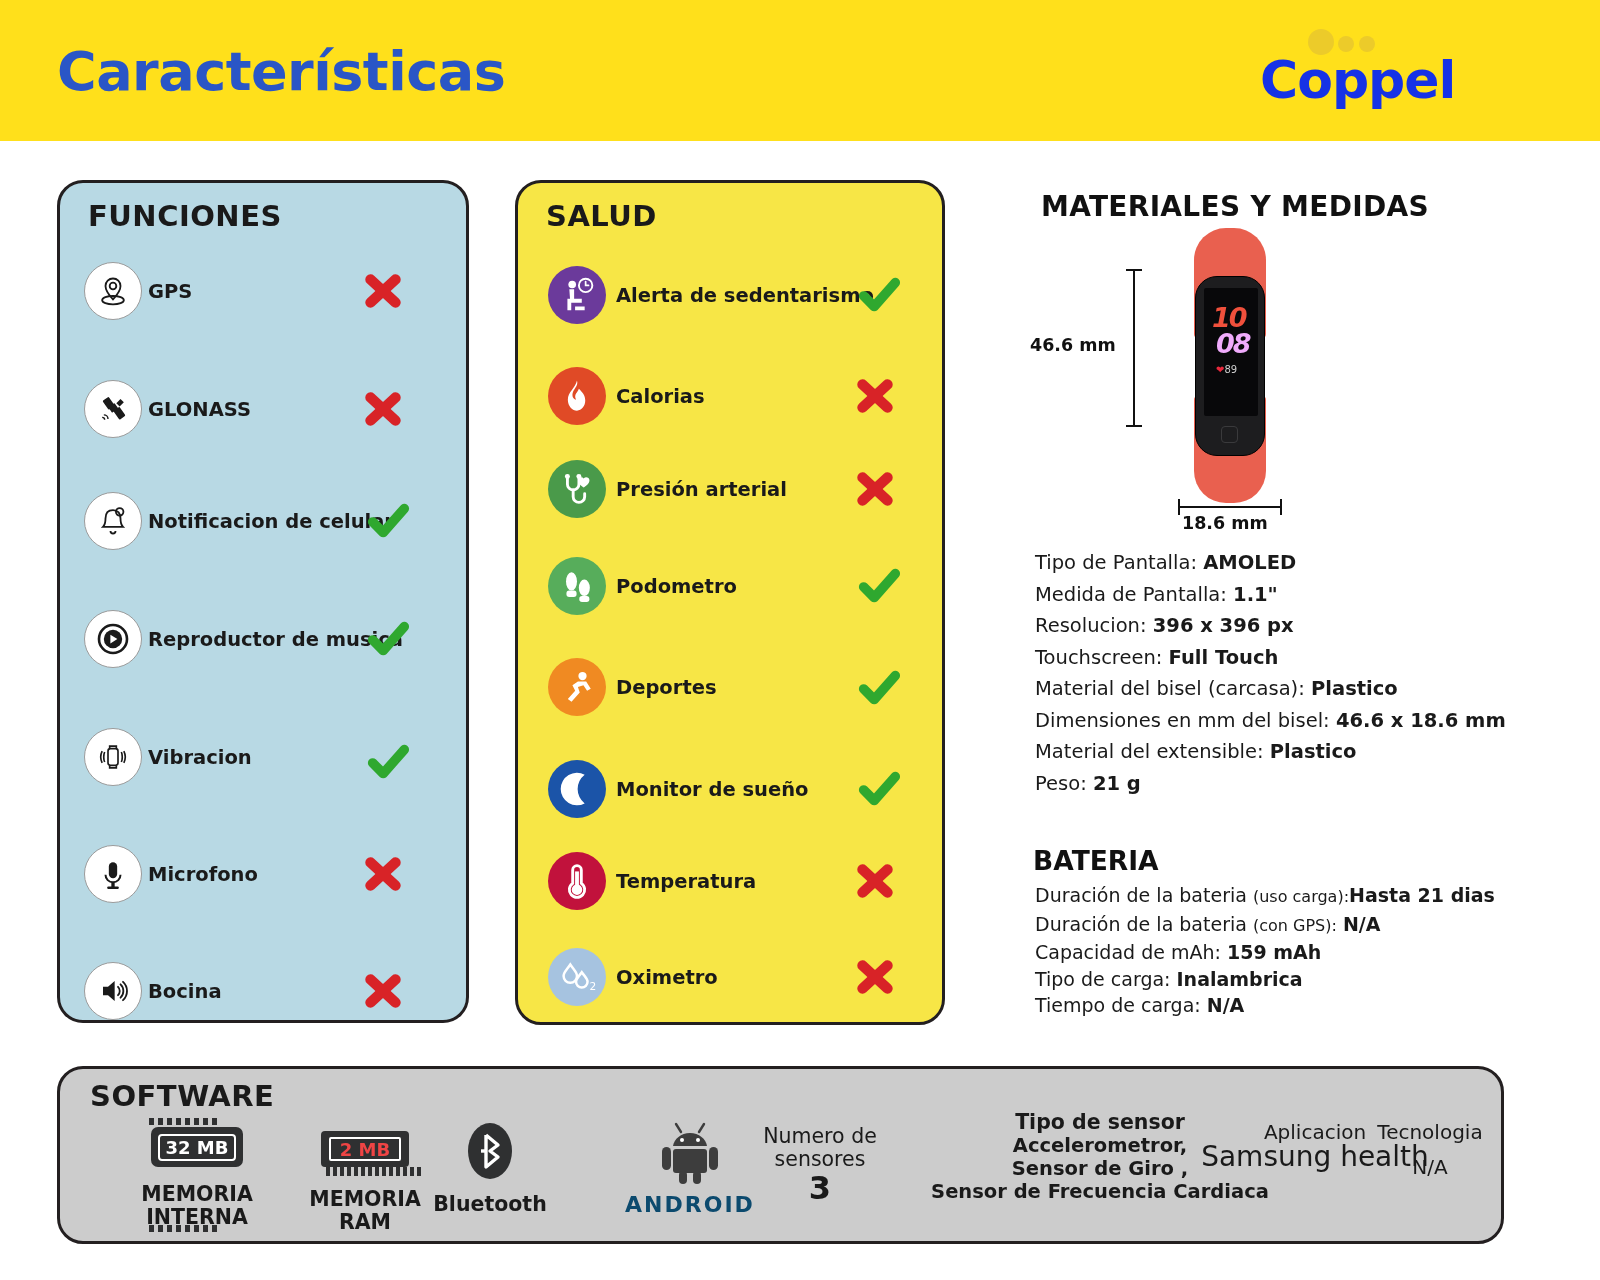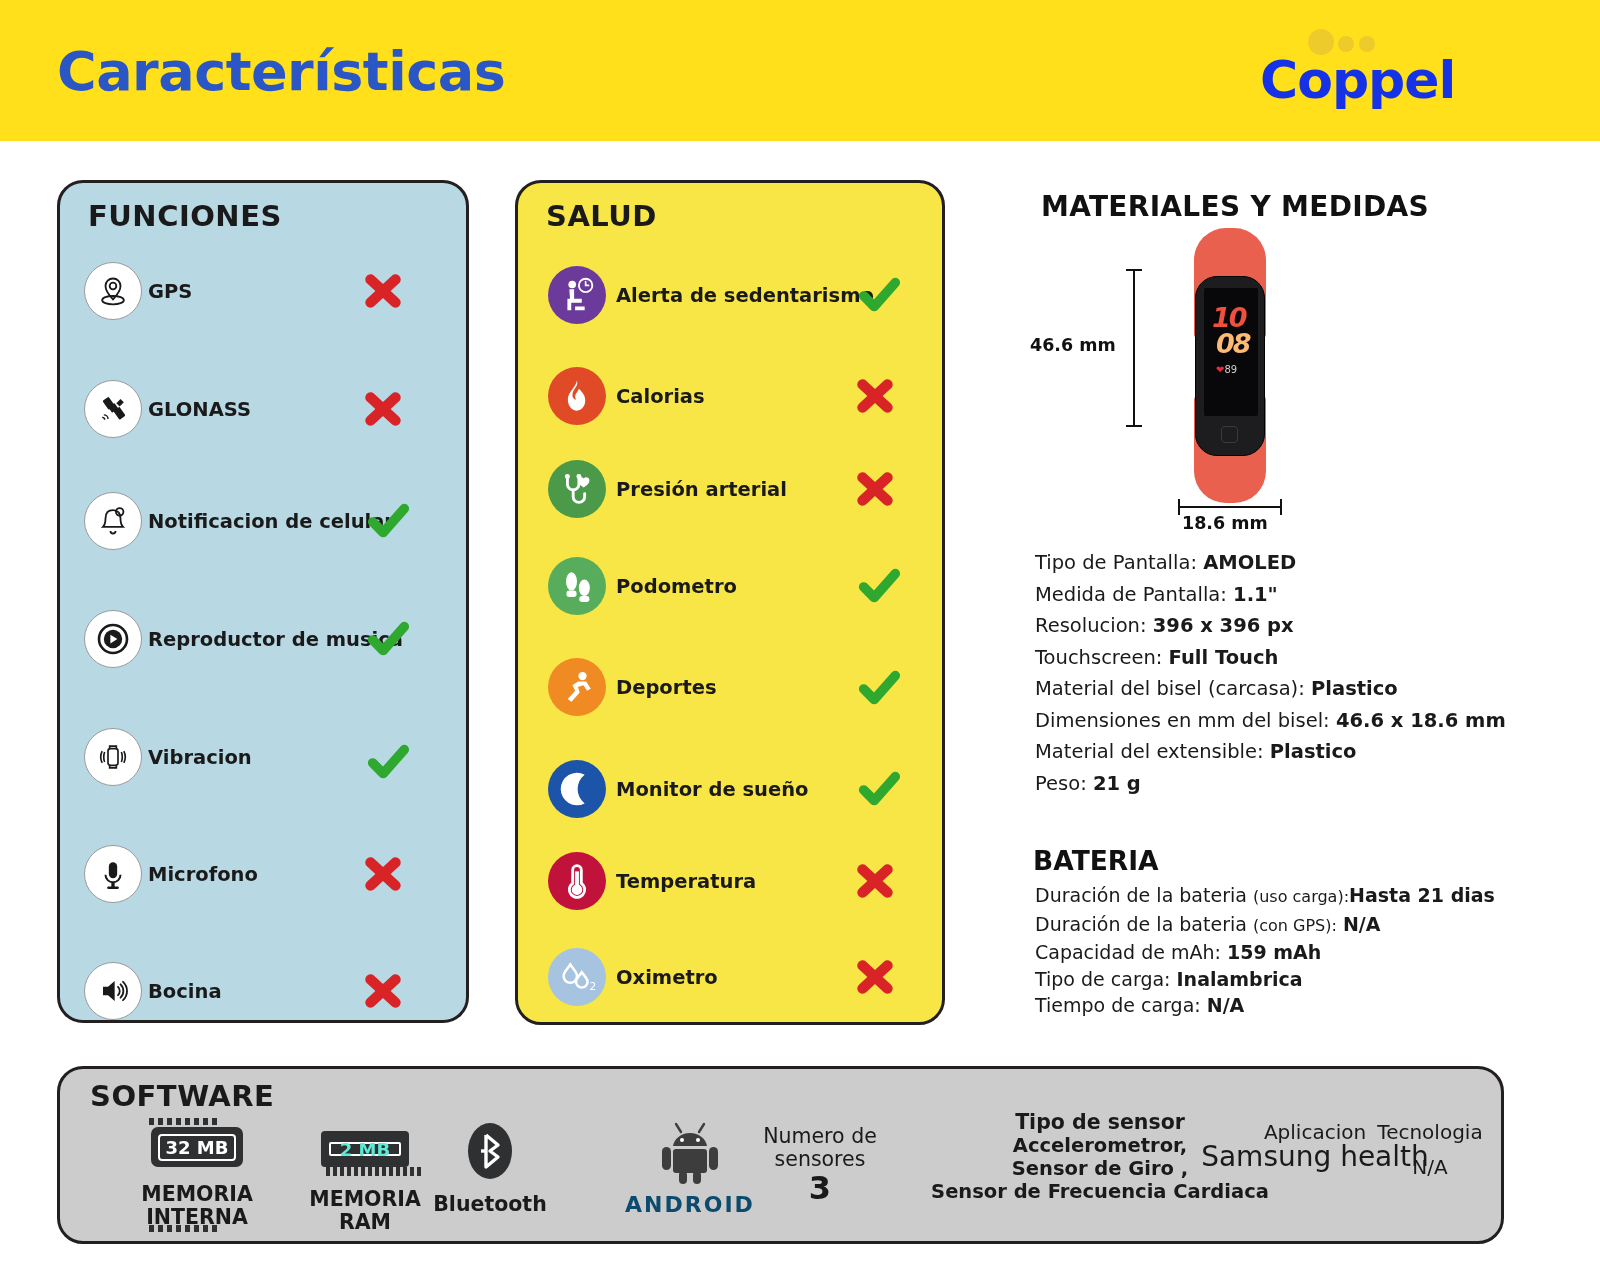"08" #watch-time-2 { color: #fdba74 -> #f0abfc }
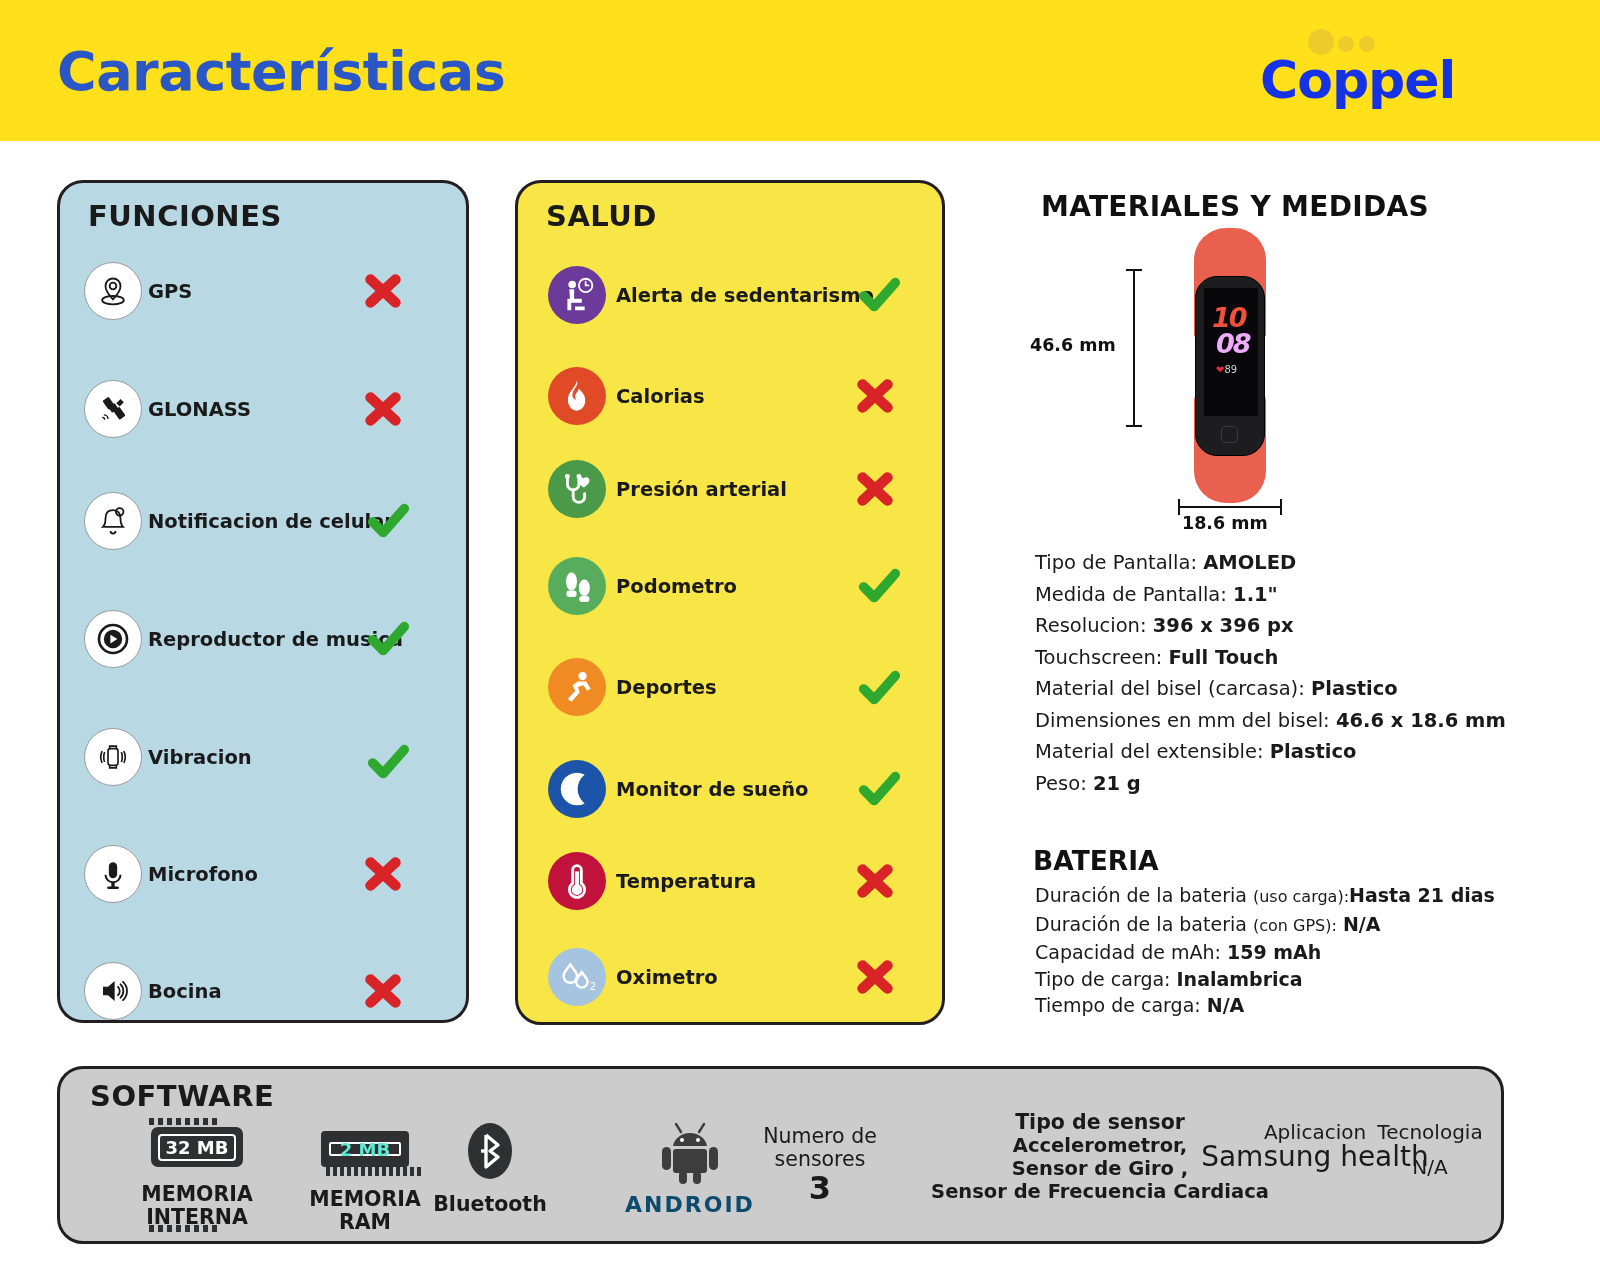"2 MB" .ram-inner { color: #5eead4 -> #ef4444; height: 14px -> 24px }
